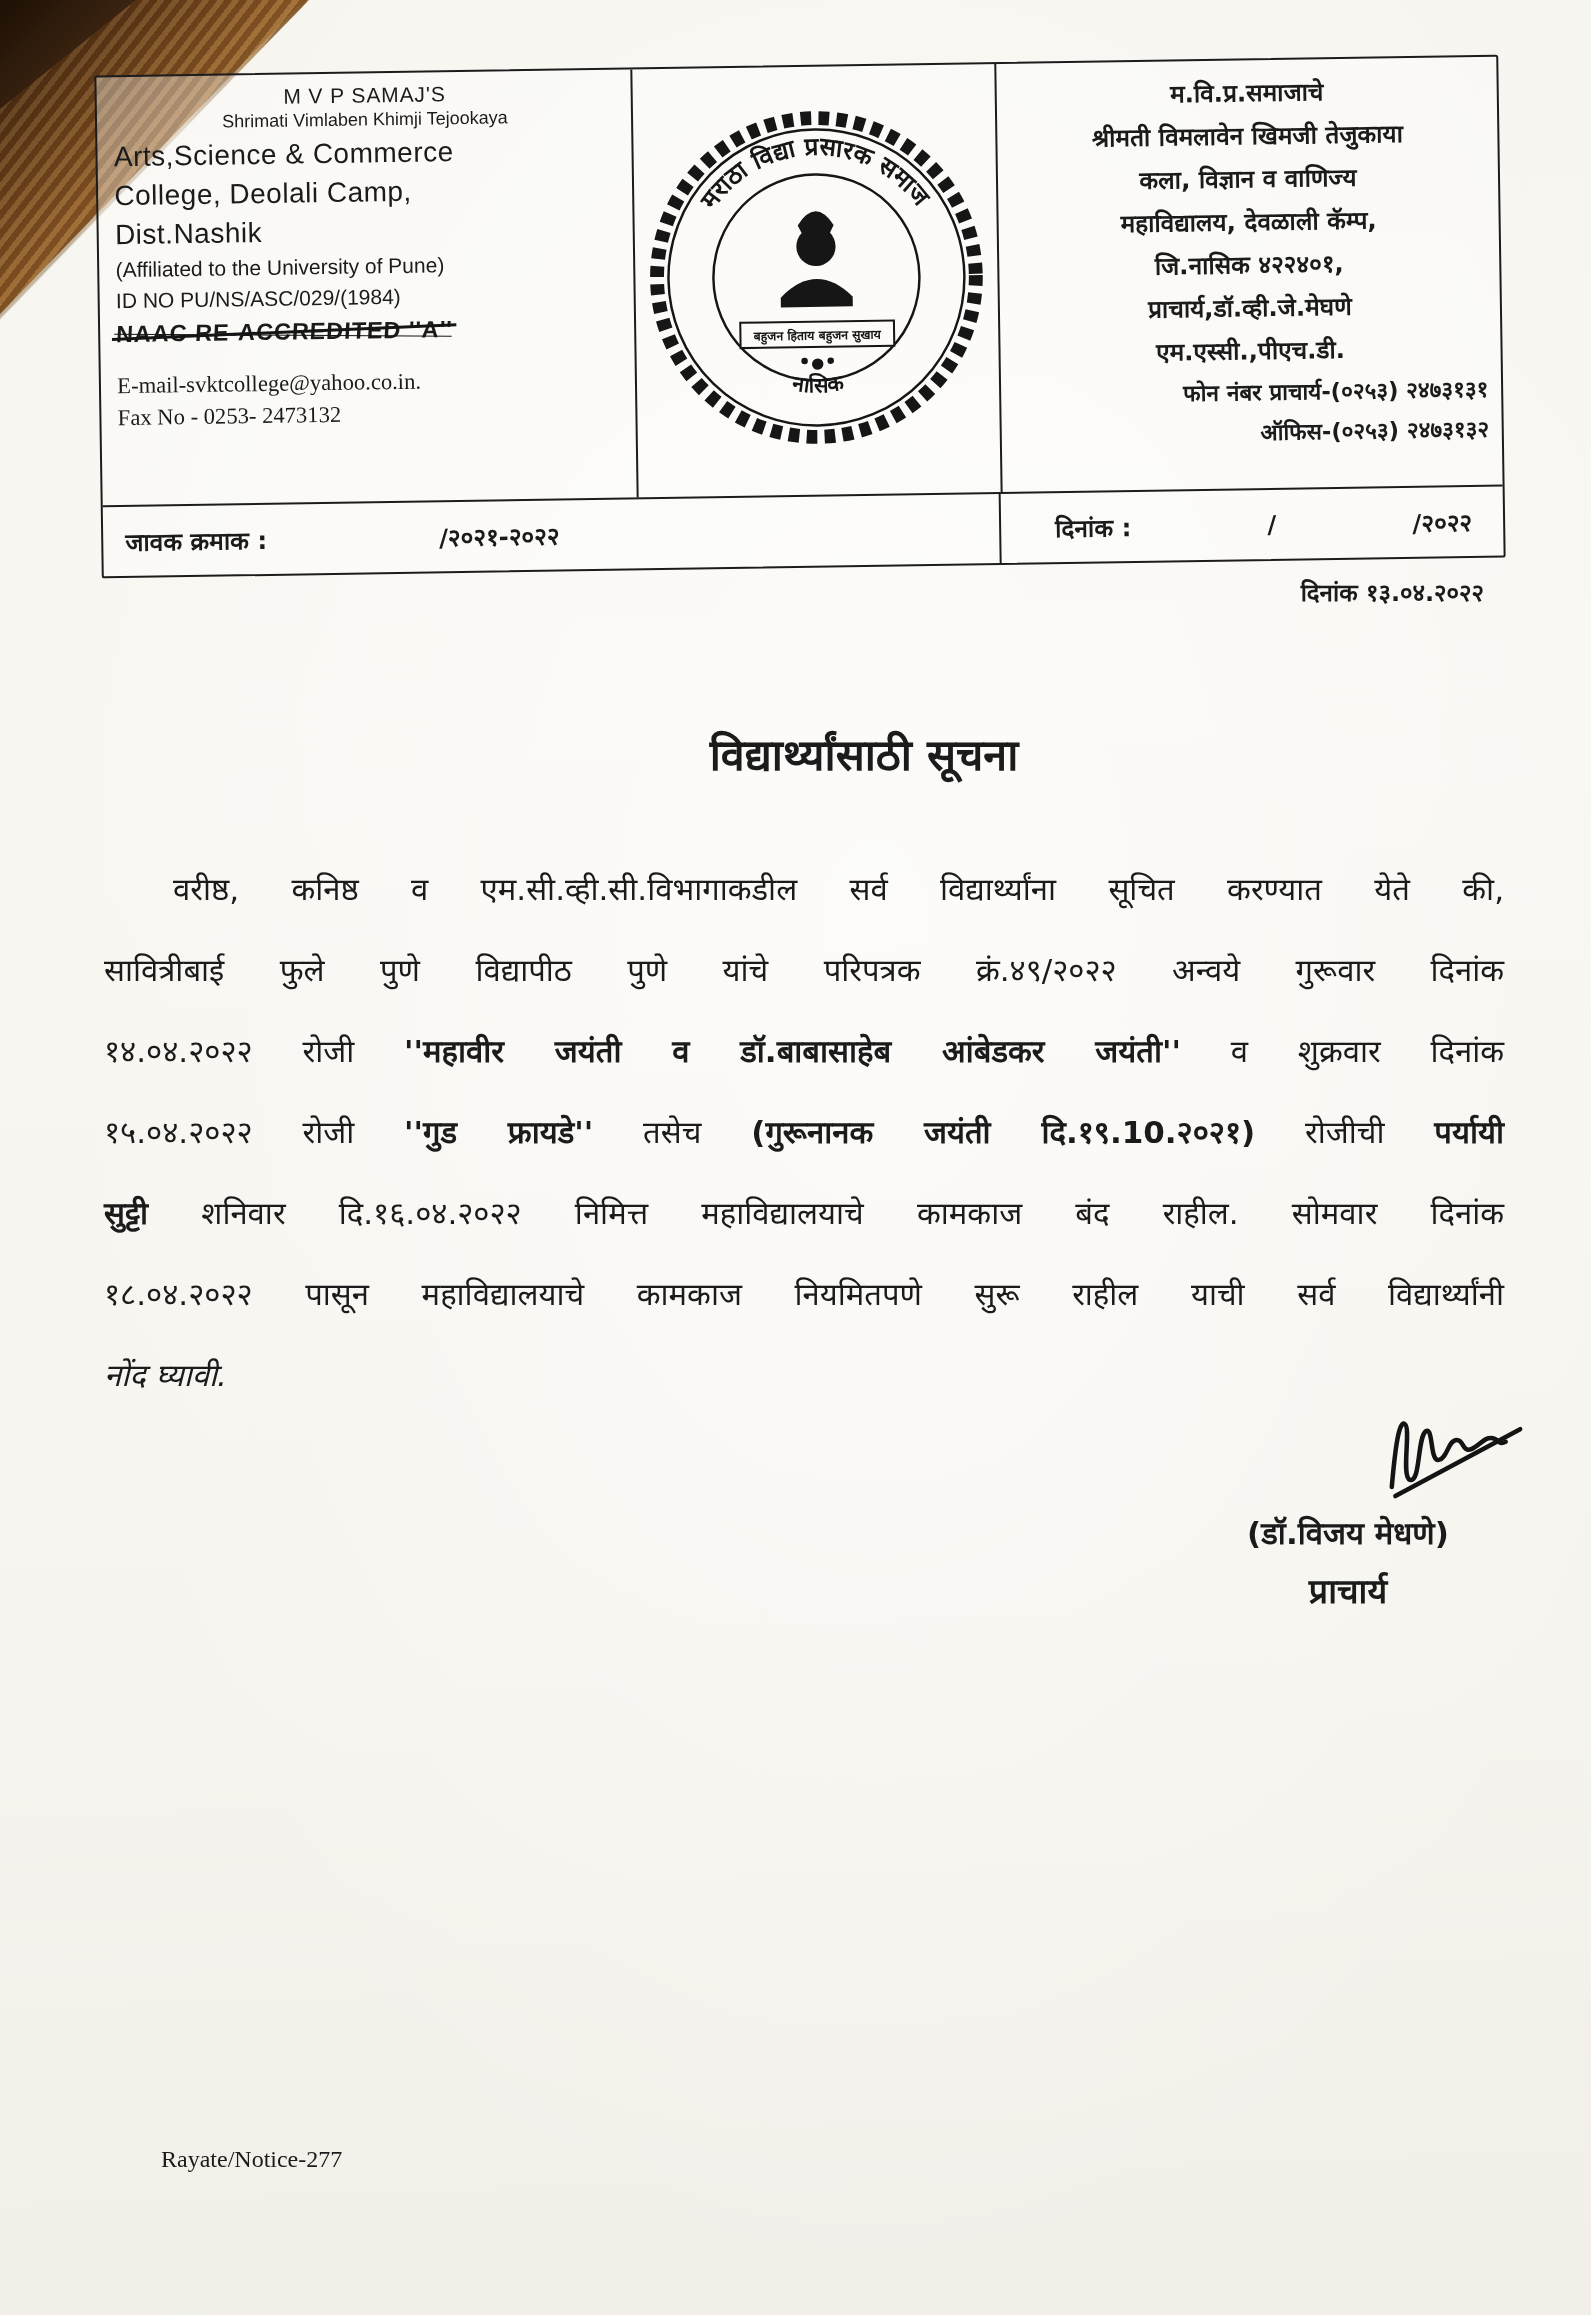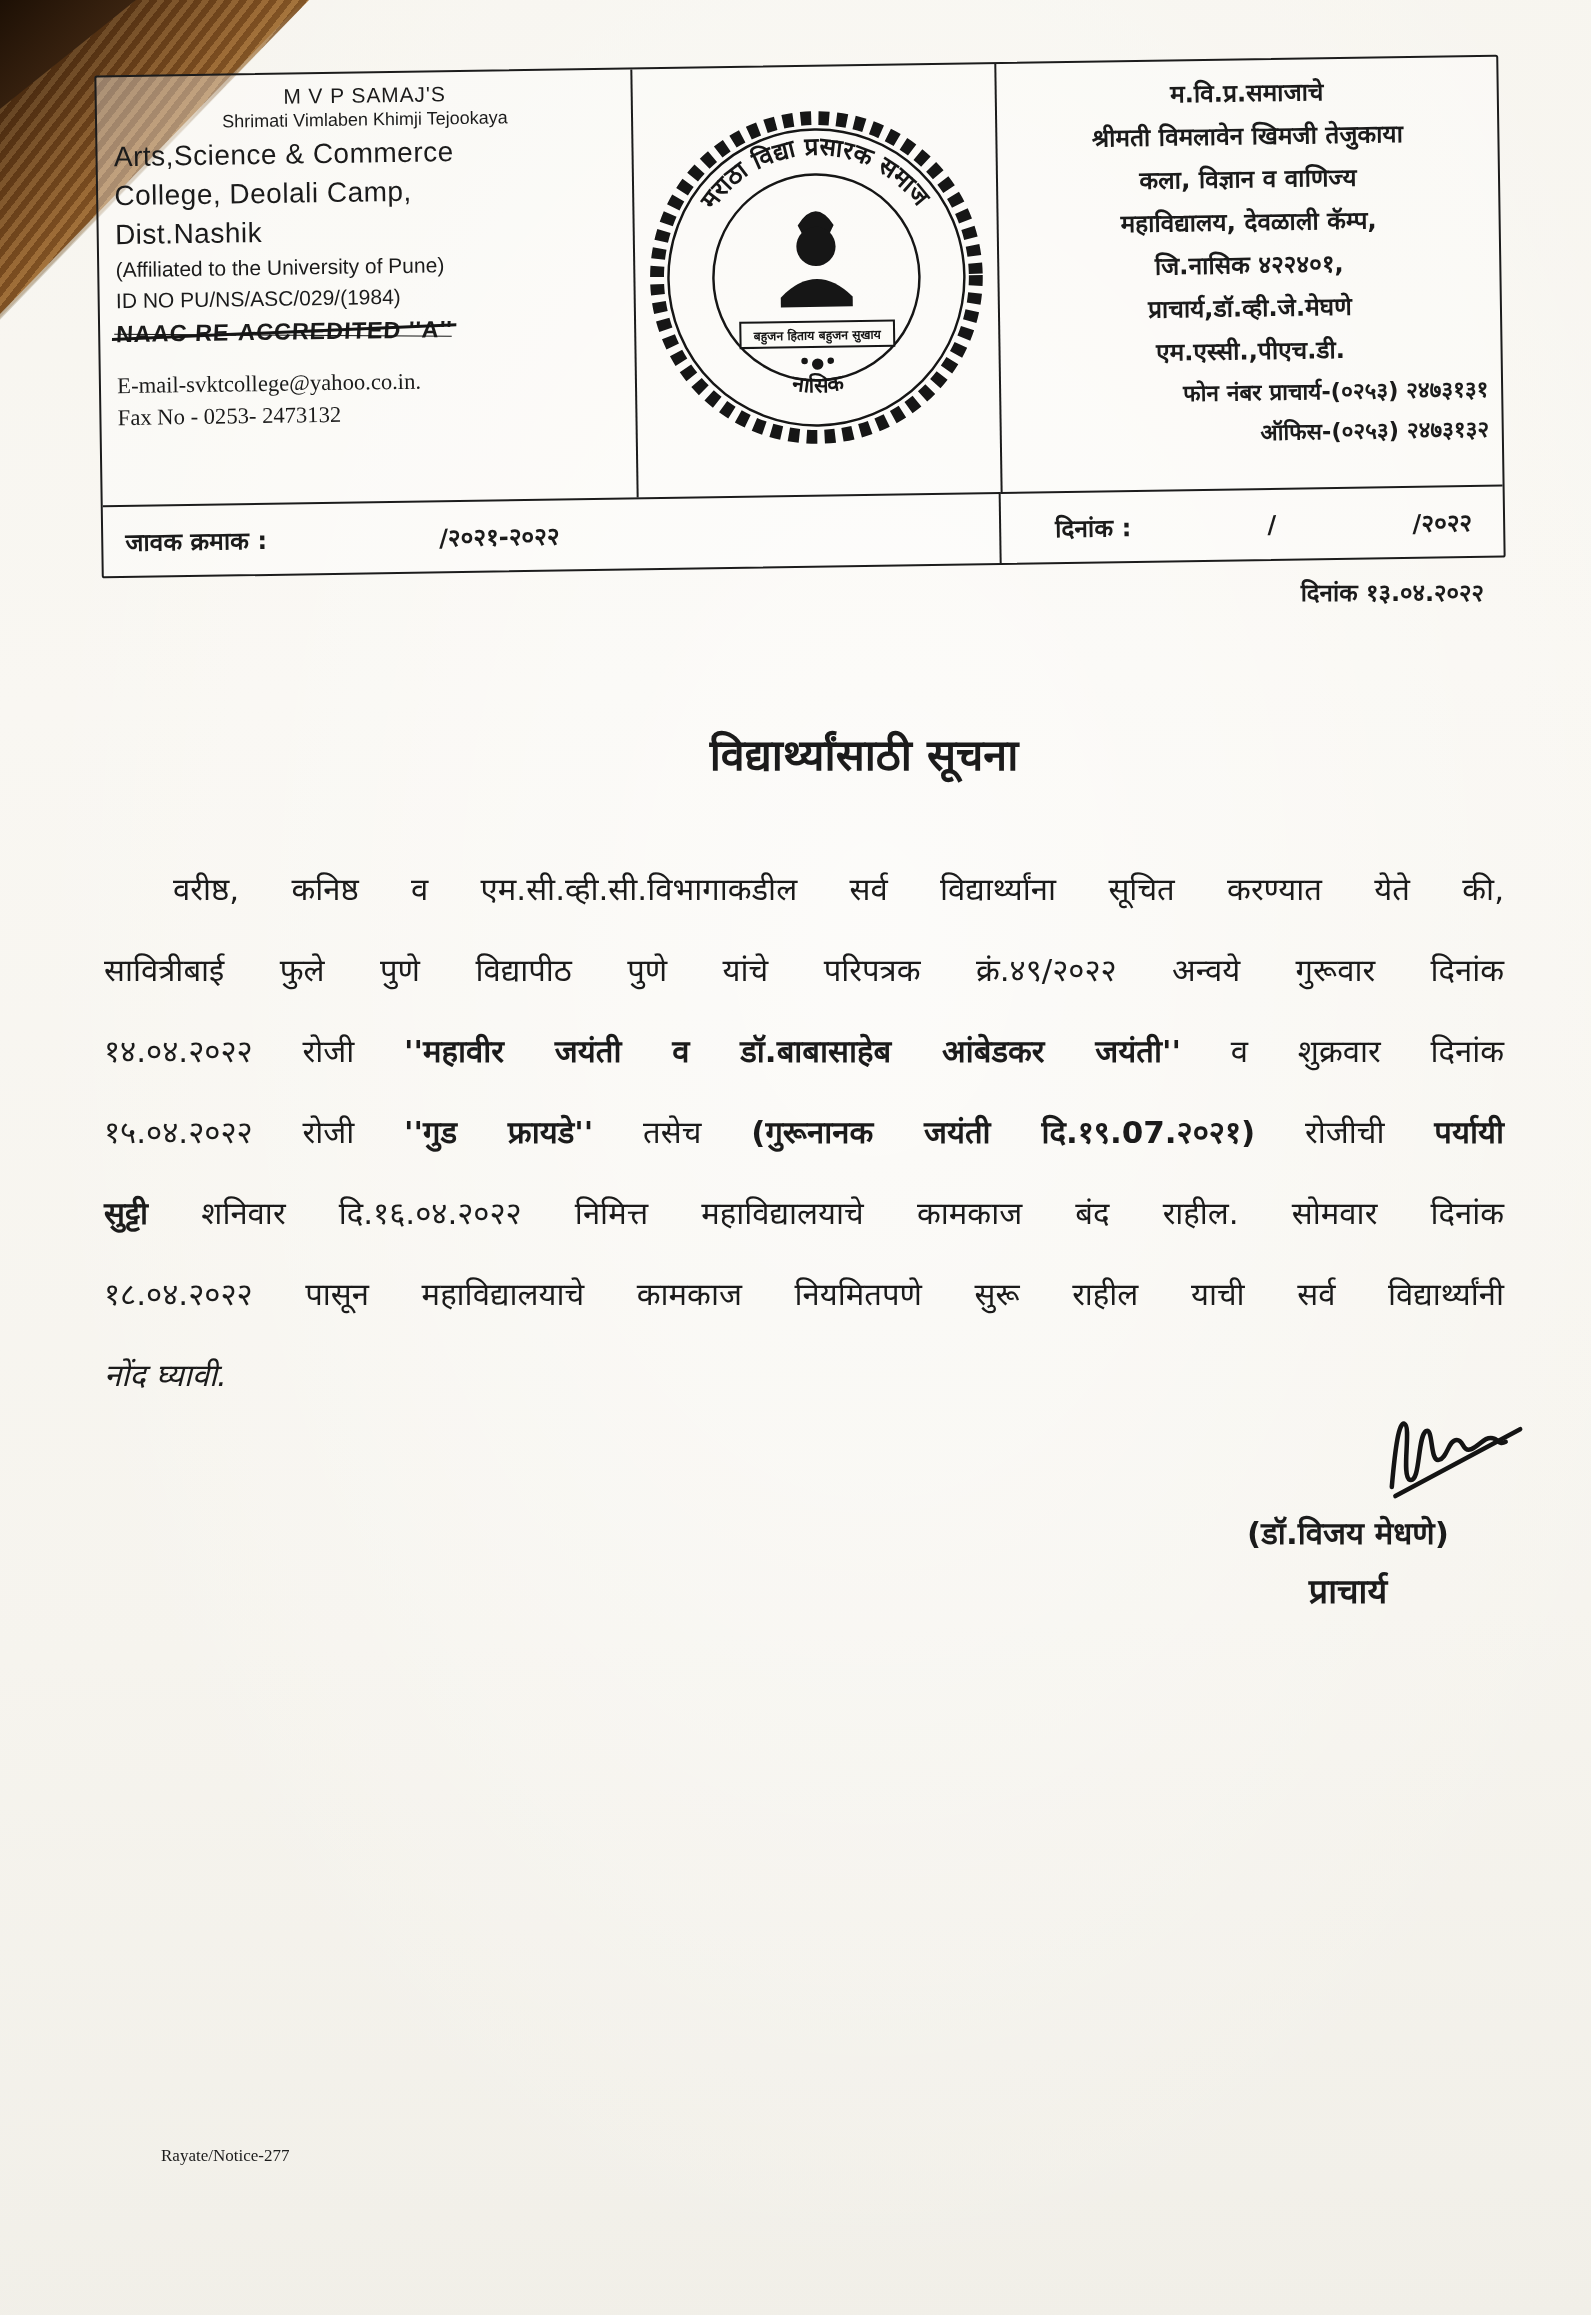"(गुरूनानक जयंती दि.१९.07.२०२१)" b { text: दि.१९.07.२०२१ -> दि.१९.10.२०२१ }
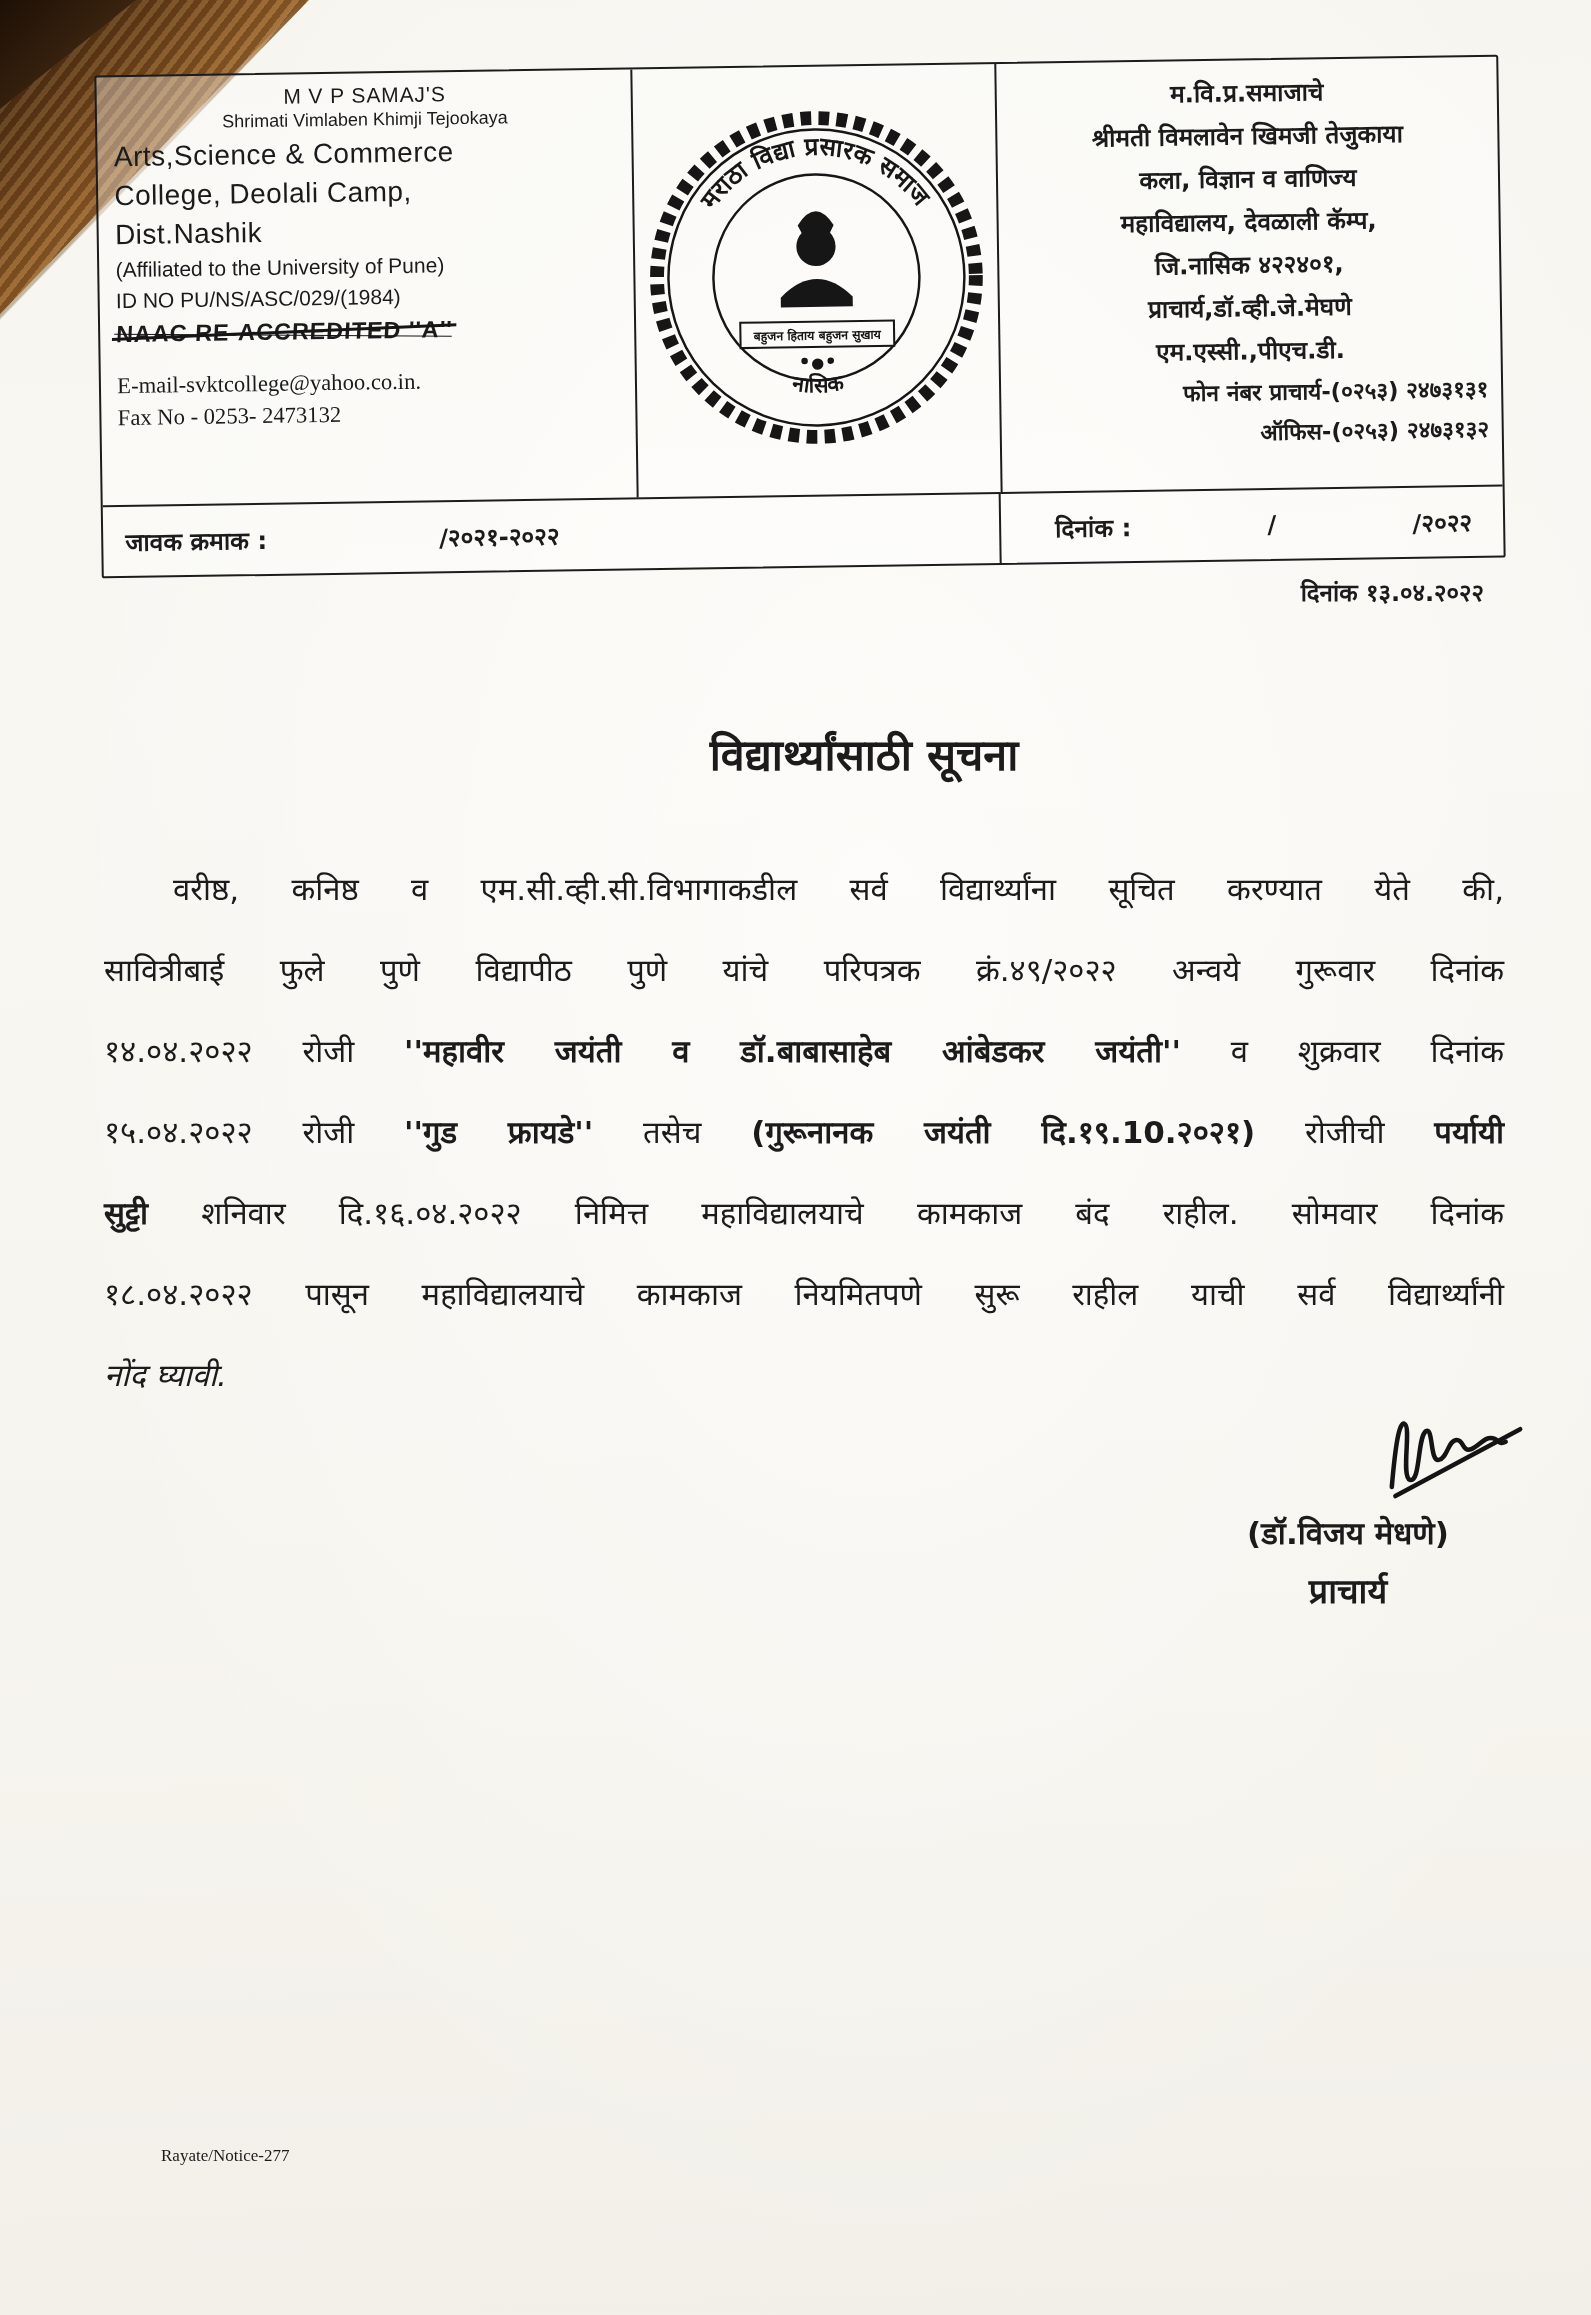"Rayate/Notice-277" .footer-ref { font-size: 17px -> 24px }
